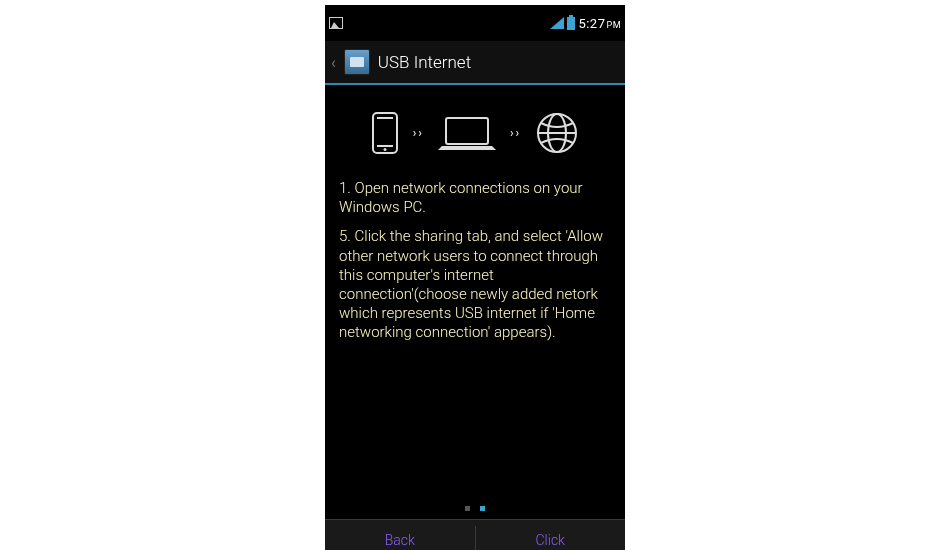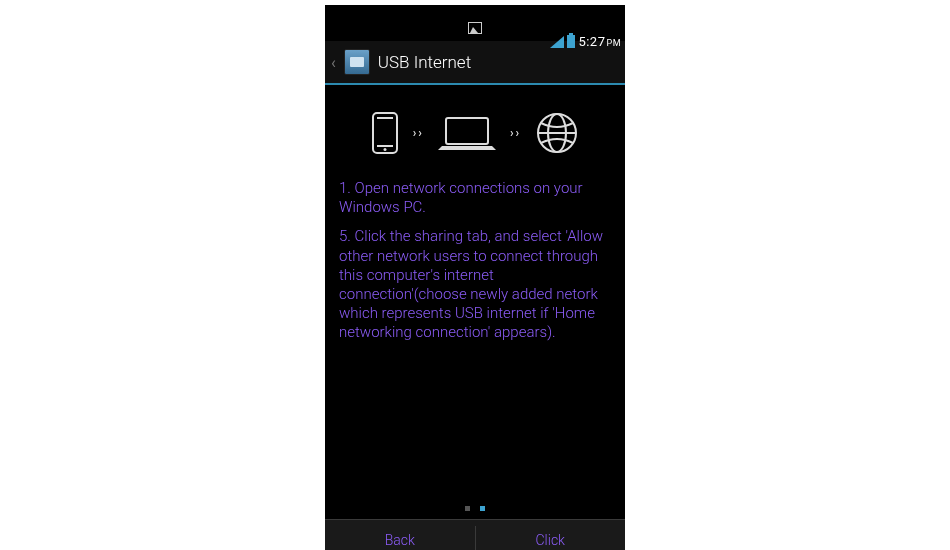"5:27PM" .status-bar { flex-direction: column -> none; padding: 17px 4px -> 0 4px }
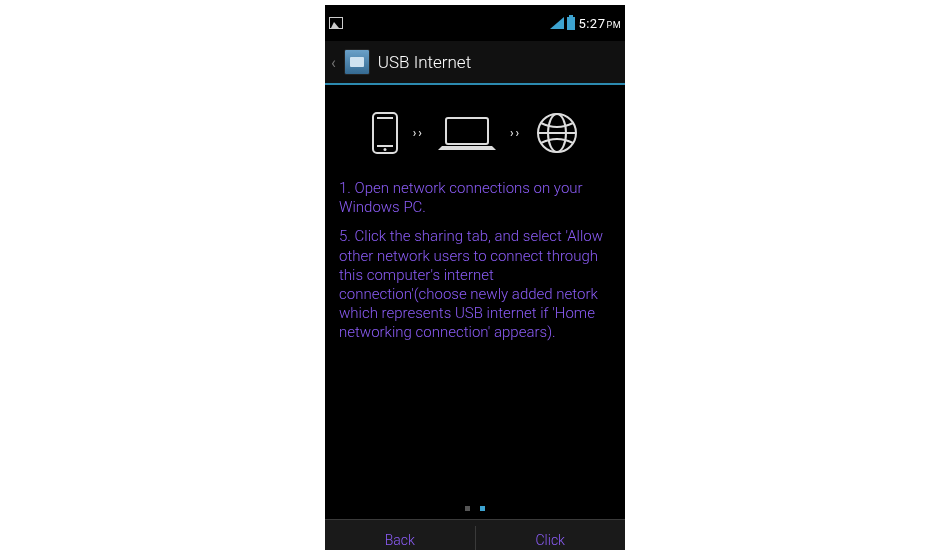"1. Open network connections on" .steps p { color: #8b5cf6 -> #fef9c3 }
